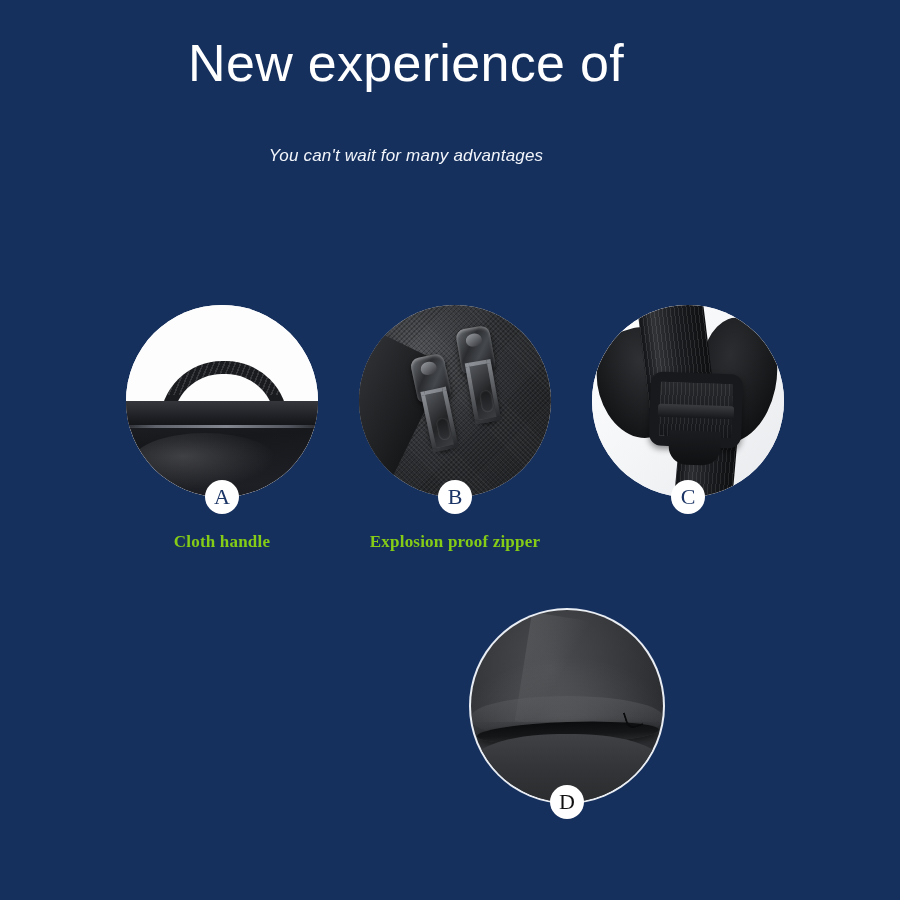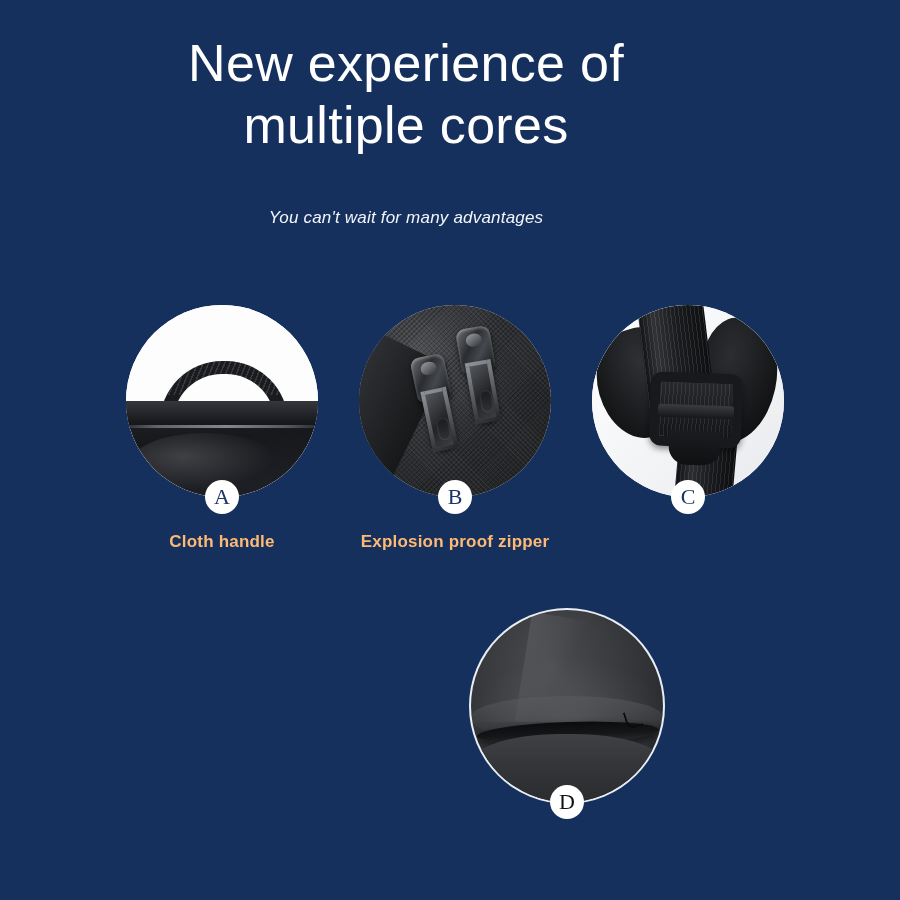"multiple cores" span.line { html: <span>multiple cores</span> -> none }
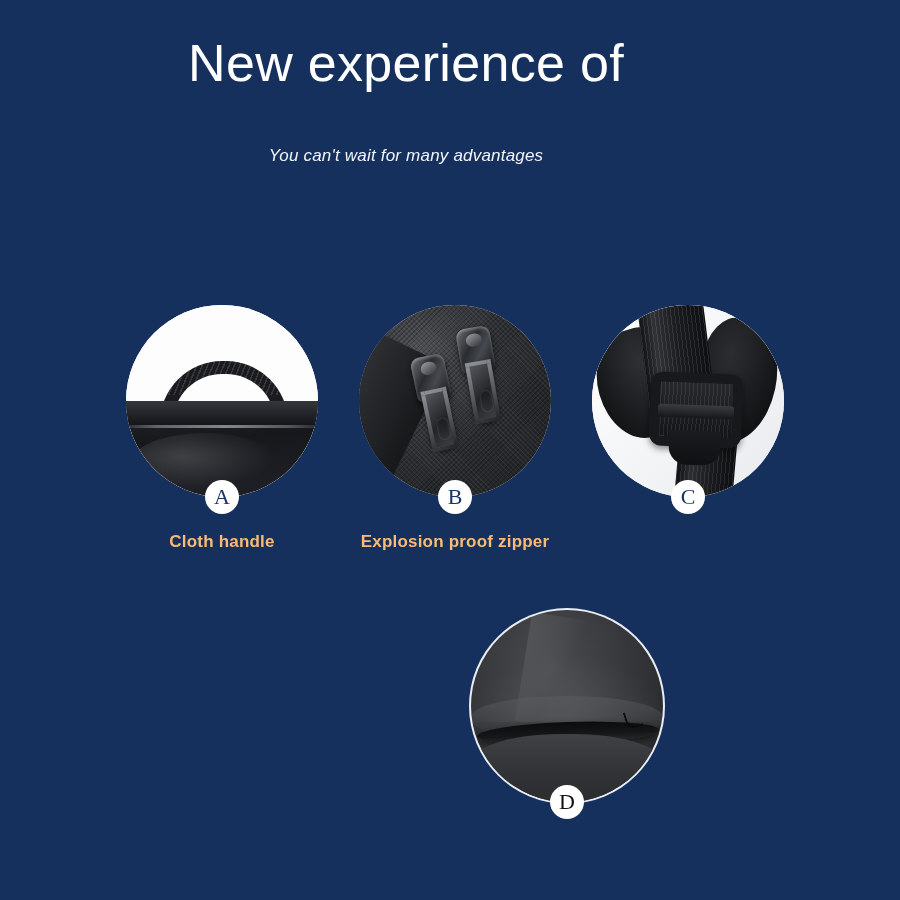"Cloth handle" .caption { color: #fdba74 -> #84cc16; font-family: none -> Liberation Serif, serif }
